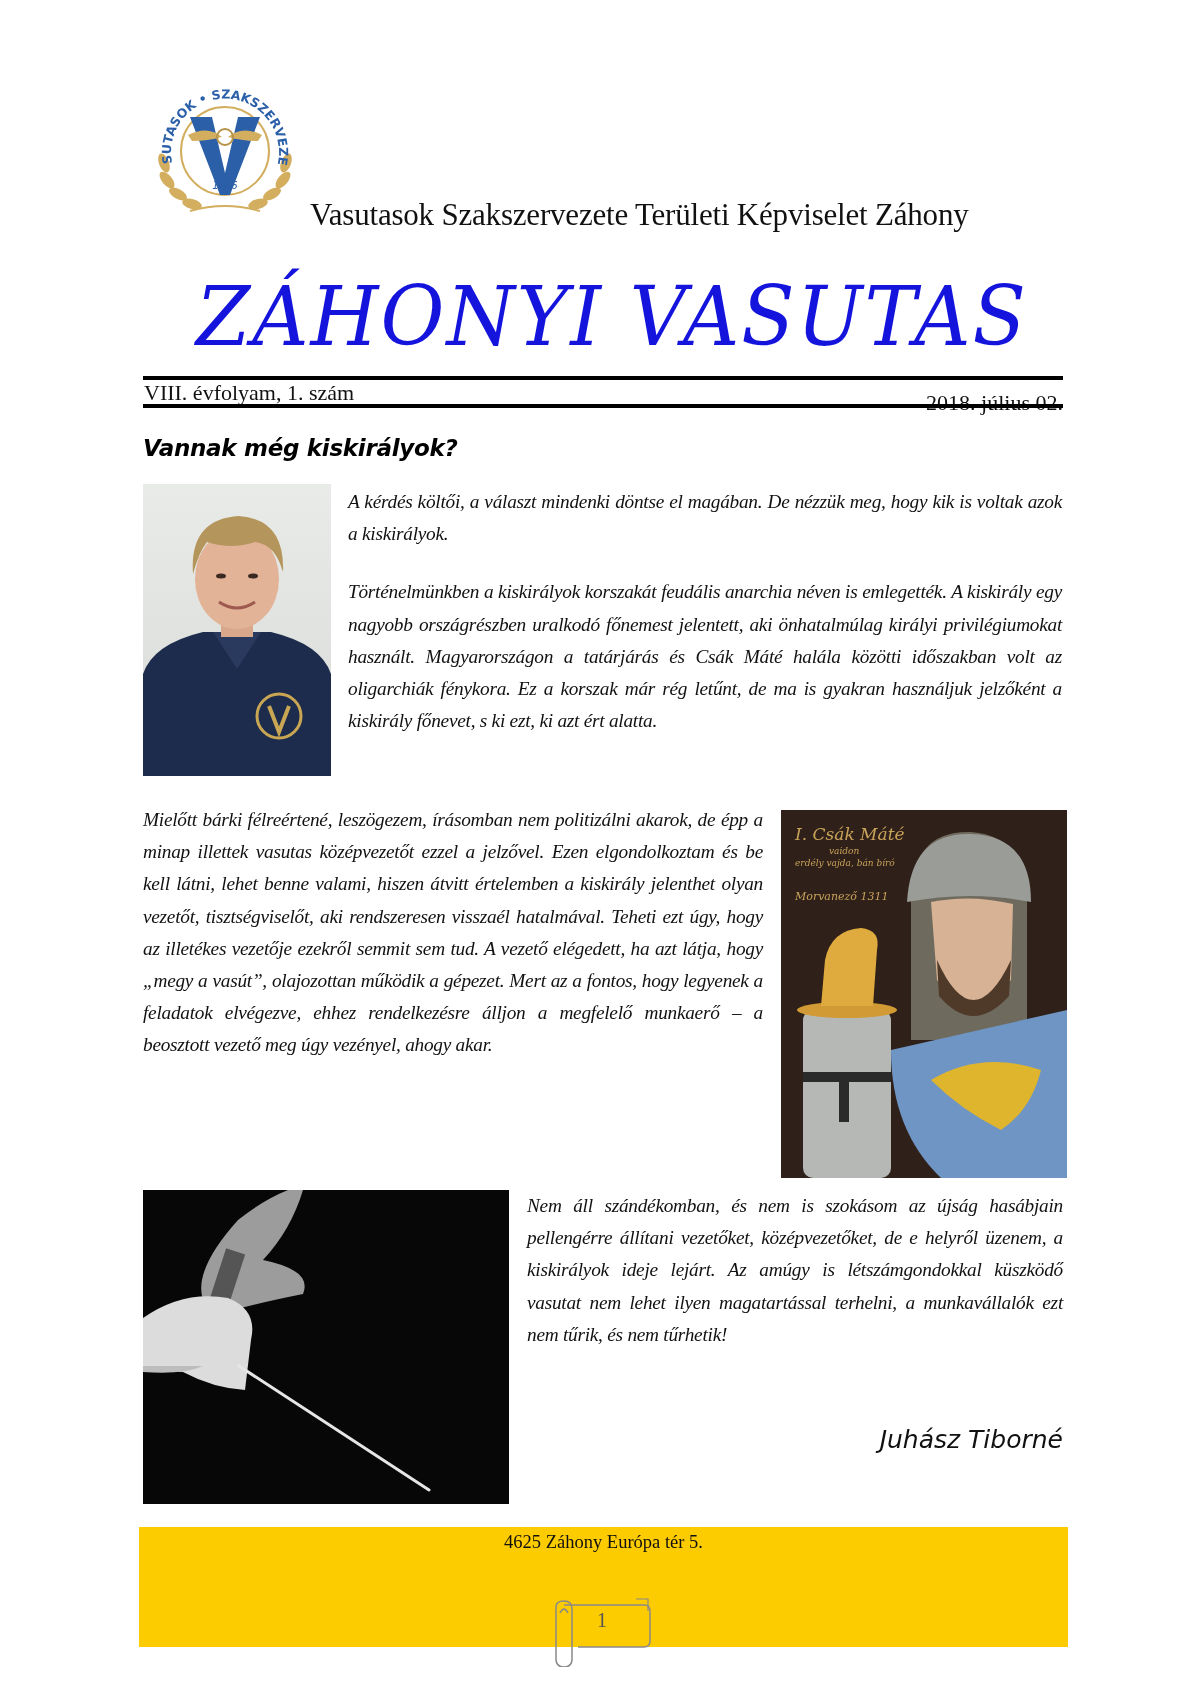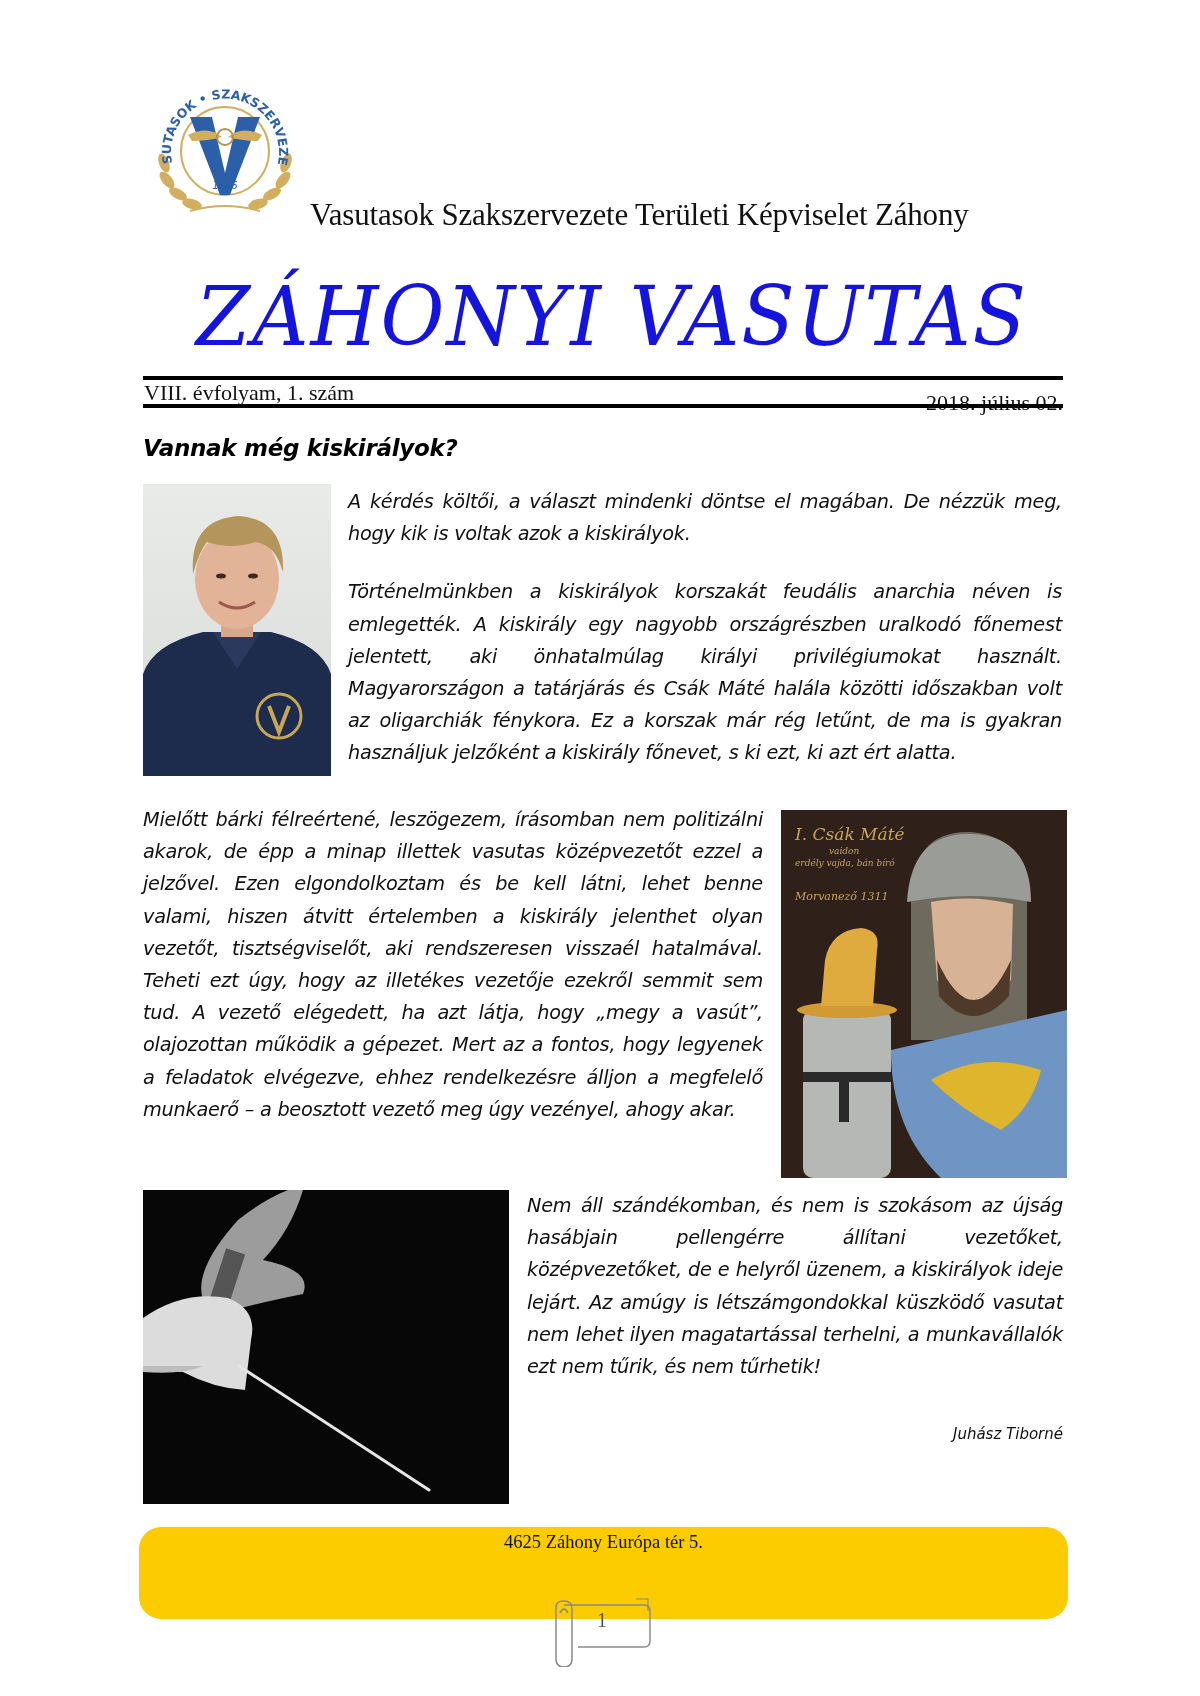"A kérdés költői, a választ" .body-text p { font-family: none -> Liberation Serif, serif }
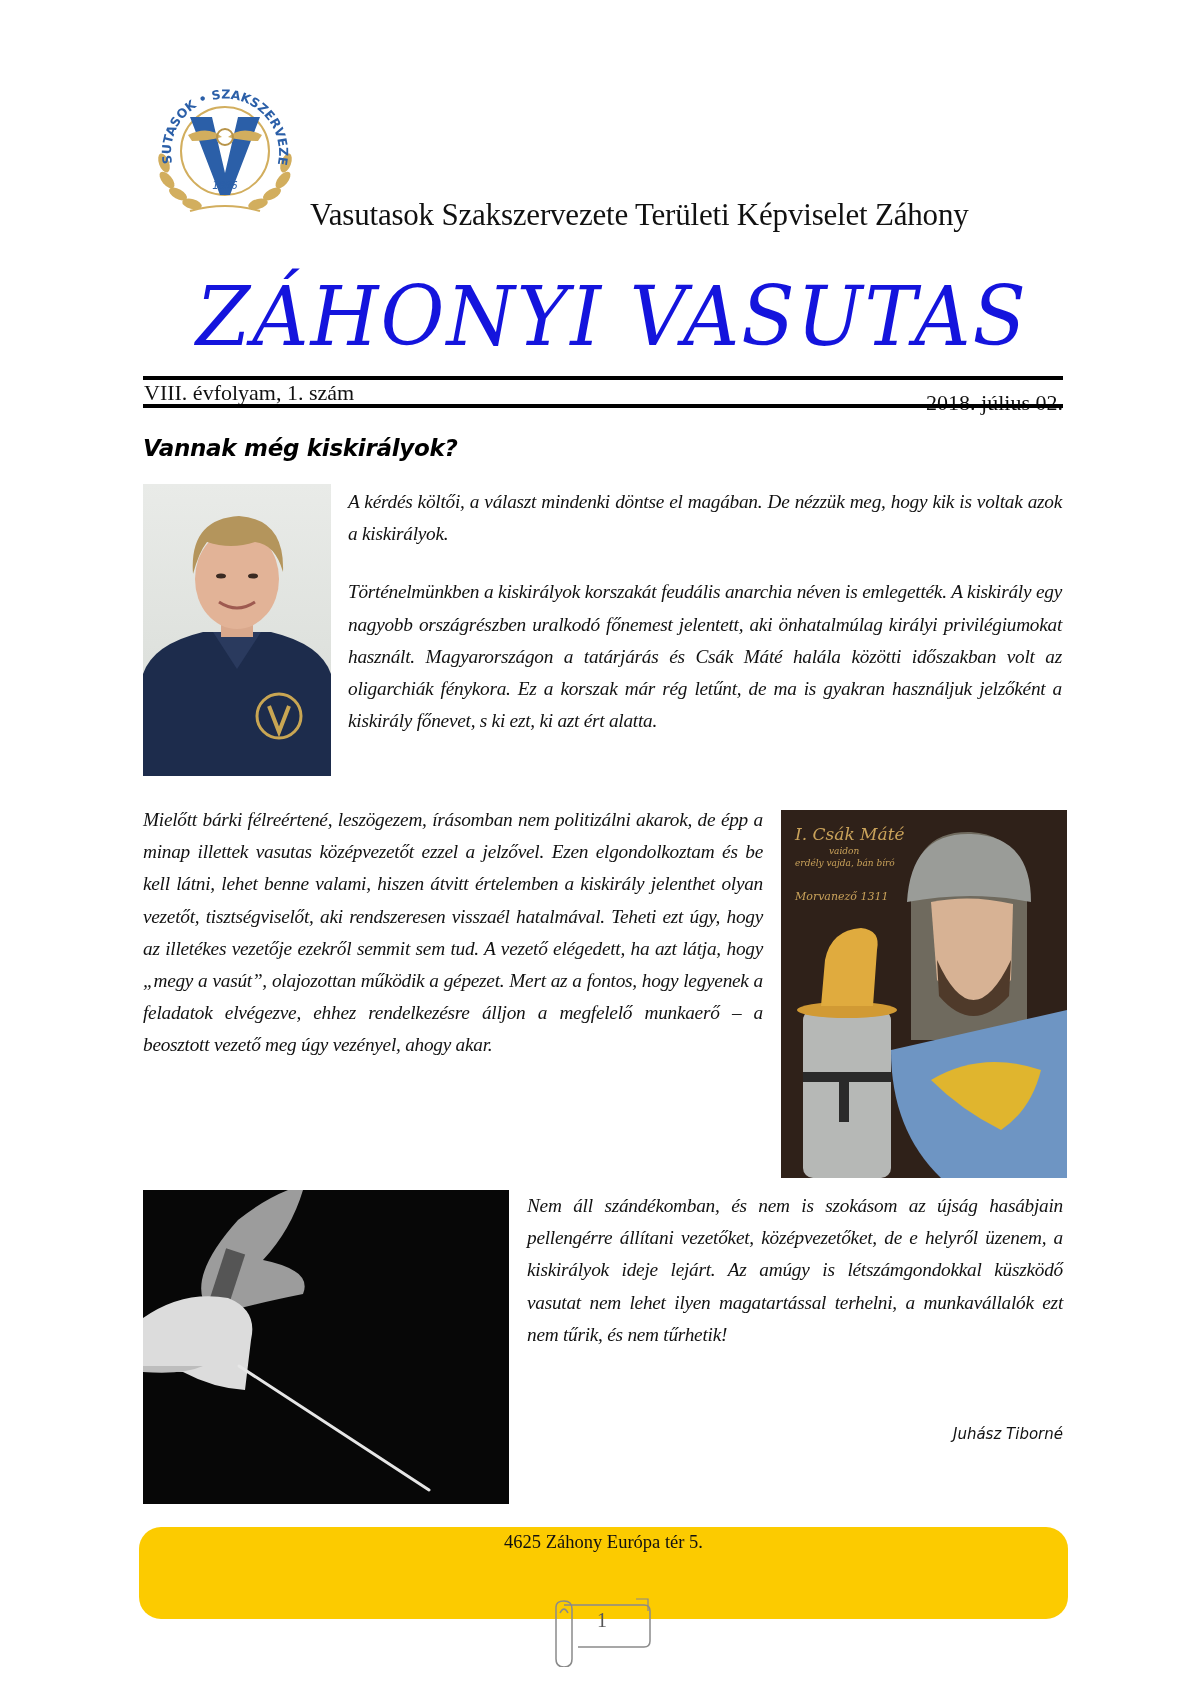"Juhász Tiborné" #signature { font-size: 15px -> 25px }
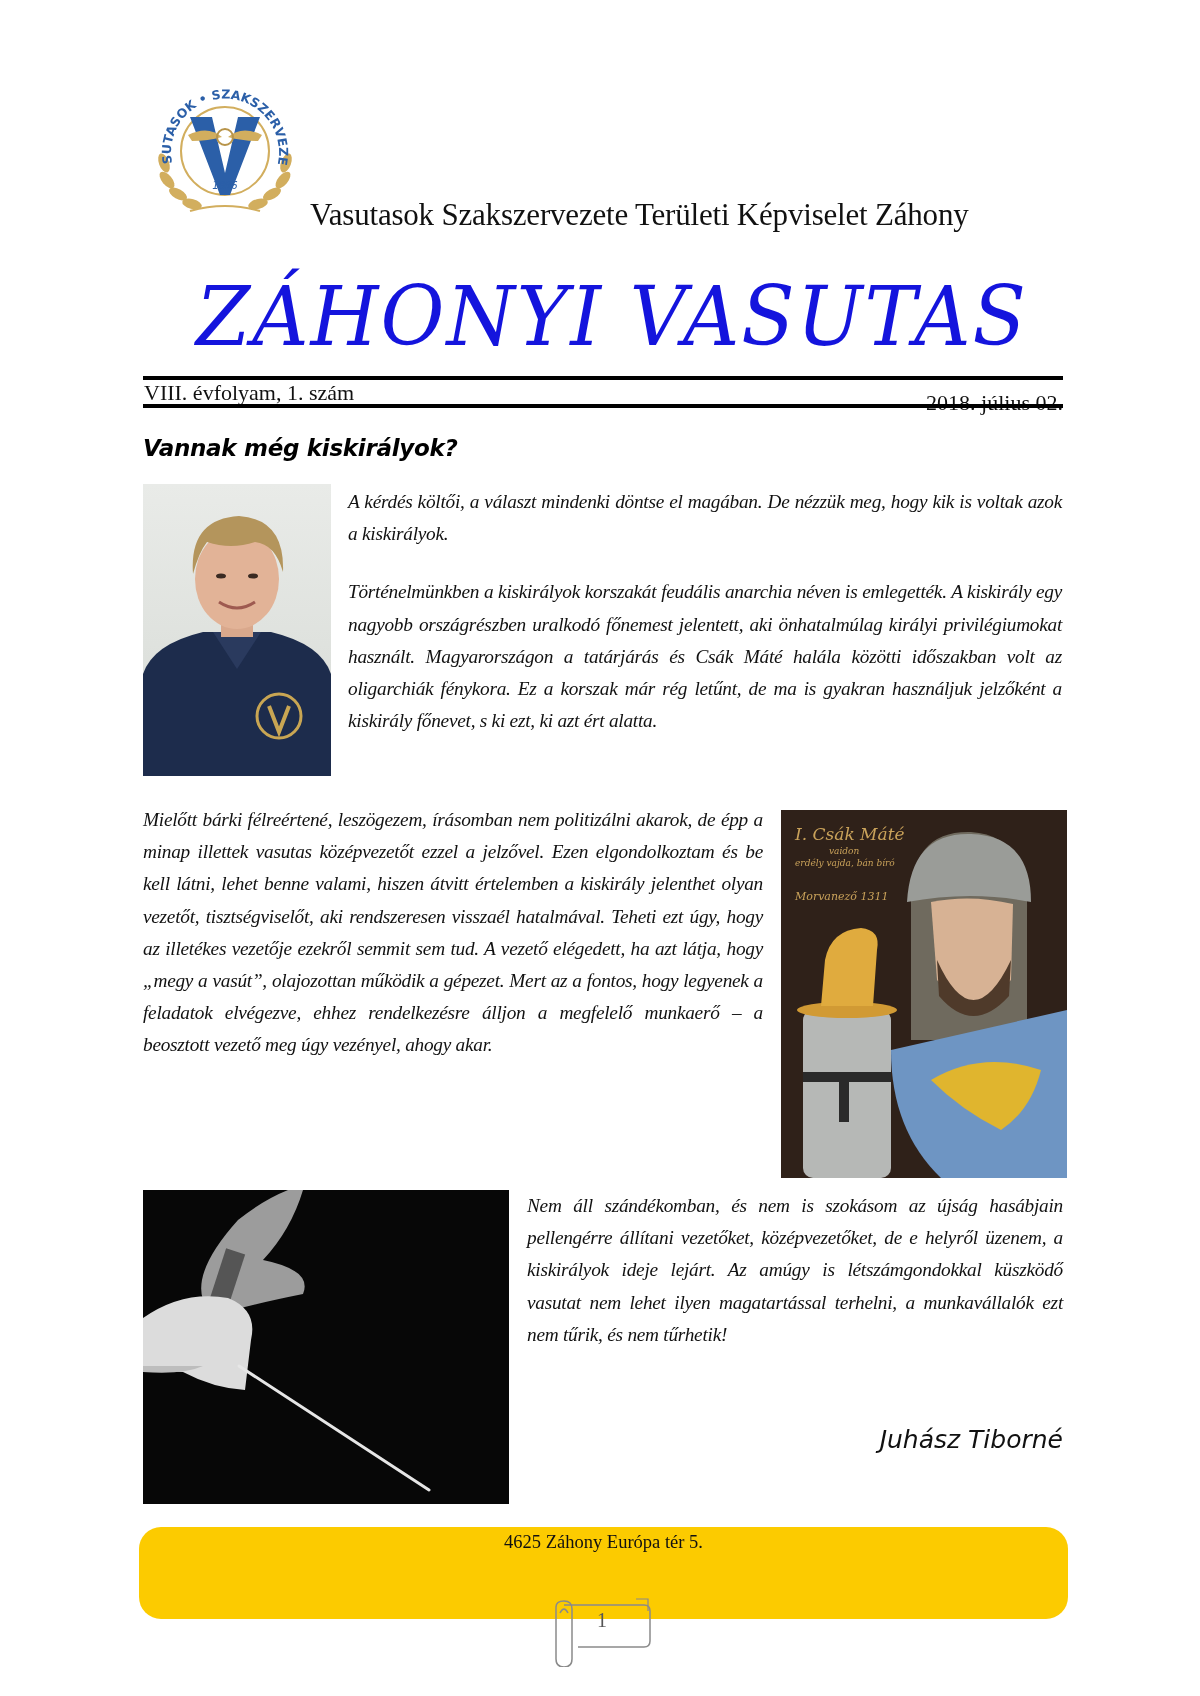"4625 Záhony Európa tér 5." #footer { border-radius: 22px -> none; height: 92px -> 120px }
